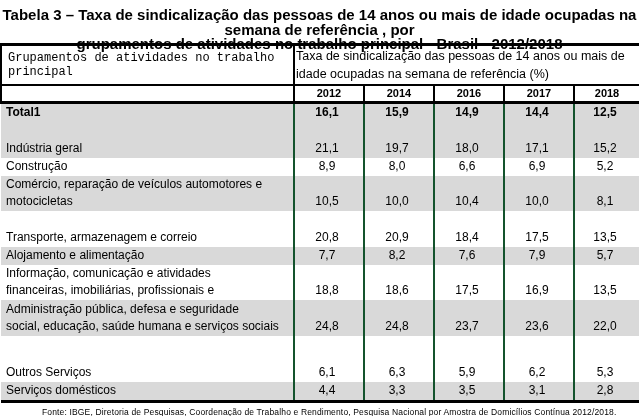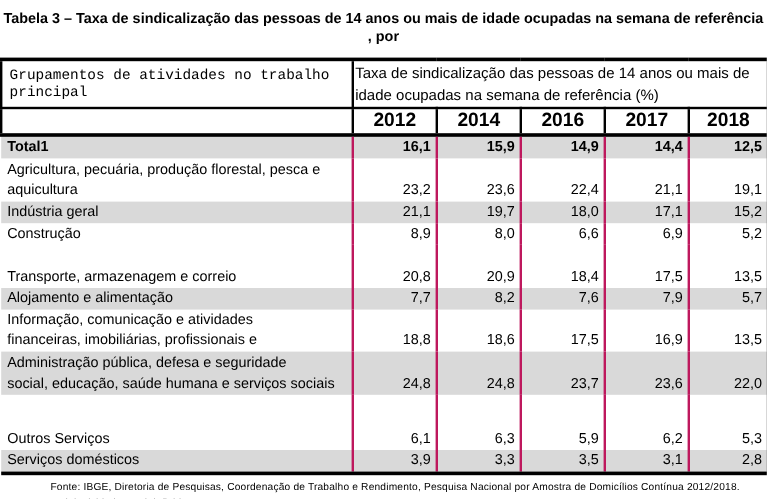"Tabela 3 – Taxa de" .title { font-size: 12px -> 15px; height: 48px -> 43px }
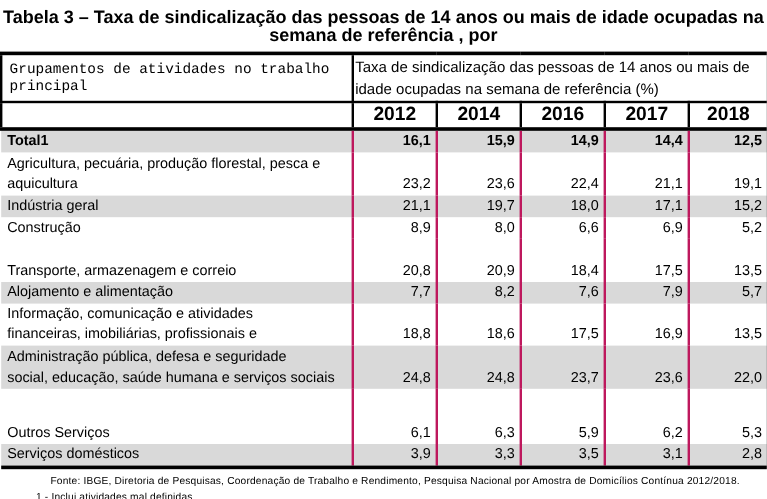"grupamentos de atividades no trabalho principal -" div { html: none -> <div>grupamentos de atividades no trabalho principal - Brasil - 2012/2018</div> }
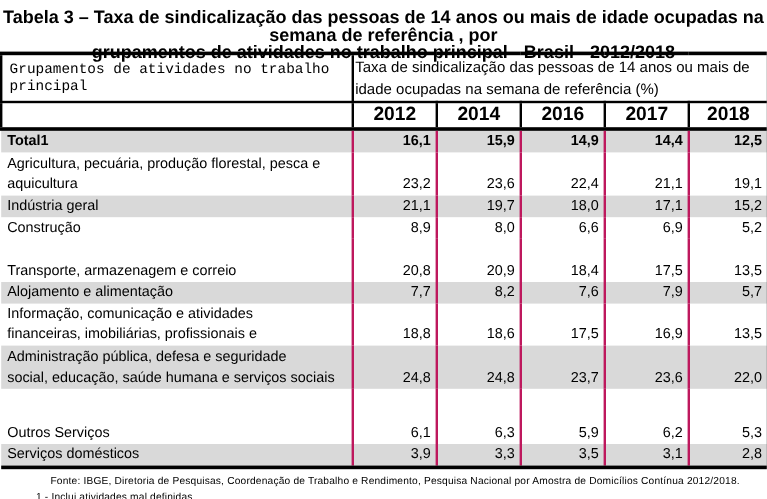"2012" .ycell { font-size: 16px -> 11px }
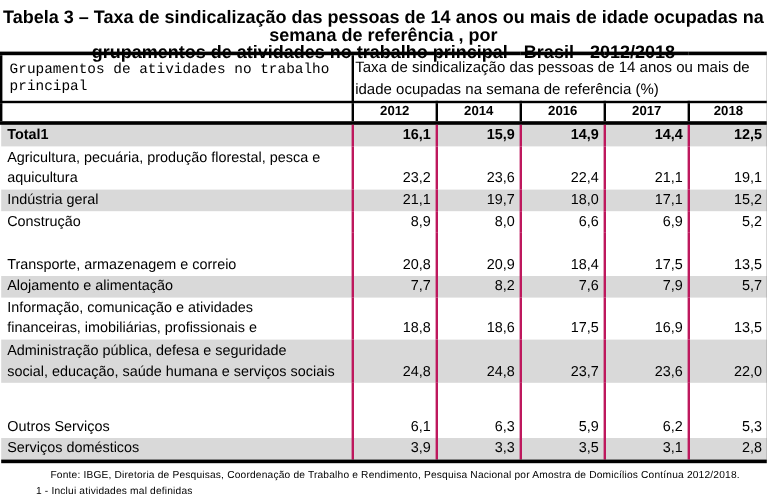"16,1" td.val { border-left: 2px solid #be185d -> 2px solid #14532d; text-align: right -> center }
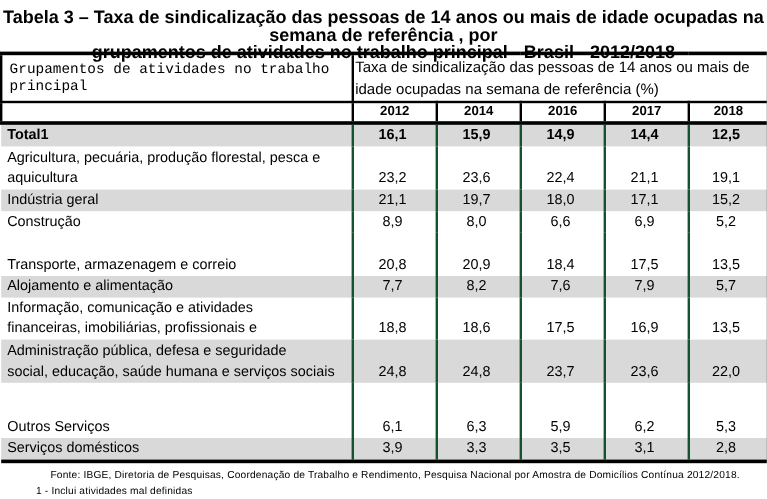"Agricultura, pecuária, produção" tr { html: <tr> <td> <div>Agricultura, pecuária, produção florestal, pesca e aquicultura</div> </td> <td> <div>23,2</div> </td> <td> <div>23,6</div> </td> <td> <div>22,4</div> </td> <td> <div>21,1</div> </td> <td> <div>19,1</div> </td> </tr> -> none }
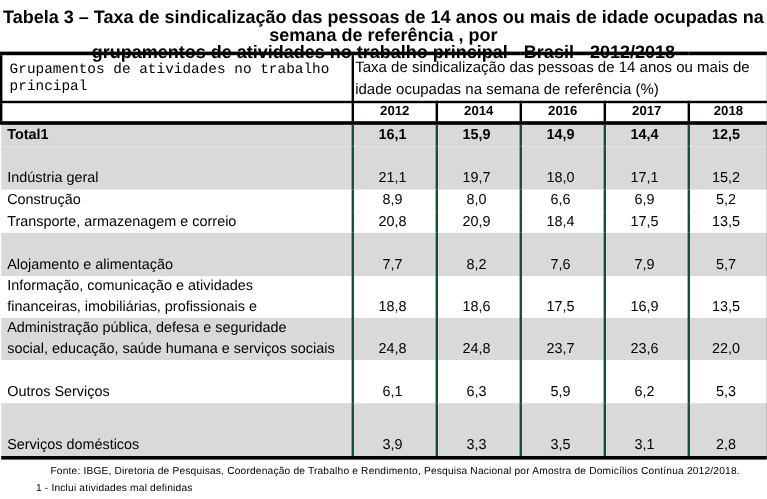"Comércio, reparação de veículos" tr.shaded { html: none -> <tr> <td> <div>Comércio, reparação de veículos automotores e motocicletas</div> </td> <td> <div>10,5</div> </td> <td> <div>10,0</div> </td> <td> <div>10,4</div> </td> <td> <div>10,0</div> </td> <td> <div>8,1</div> </td> </tr> }
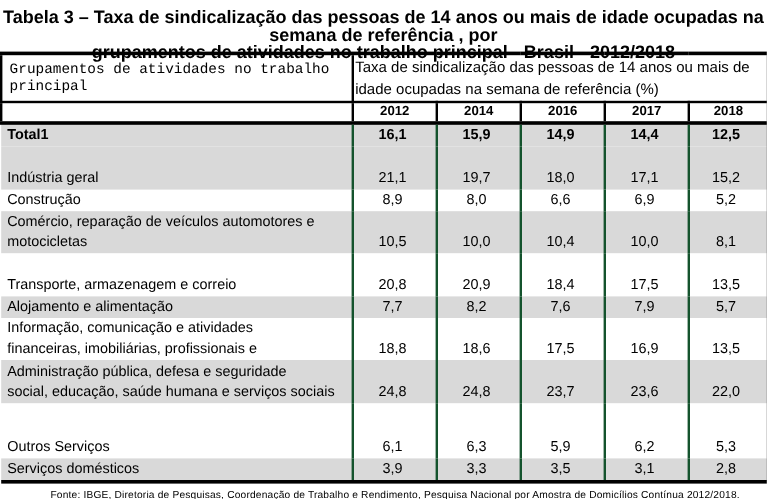"3,9" div.cell { text: 3,9 -> 4,4 }
